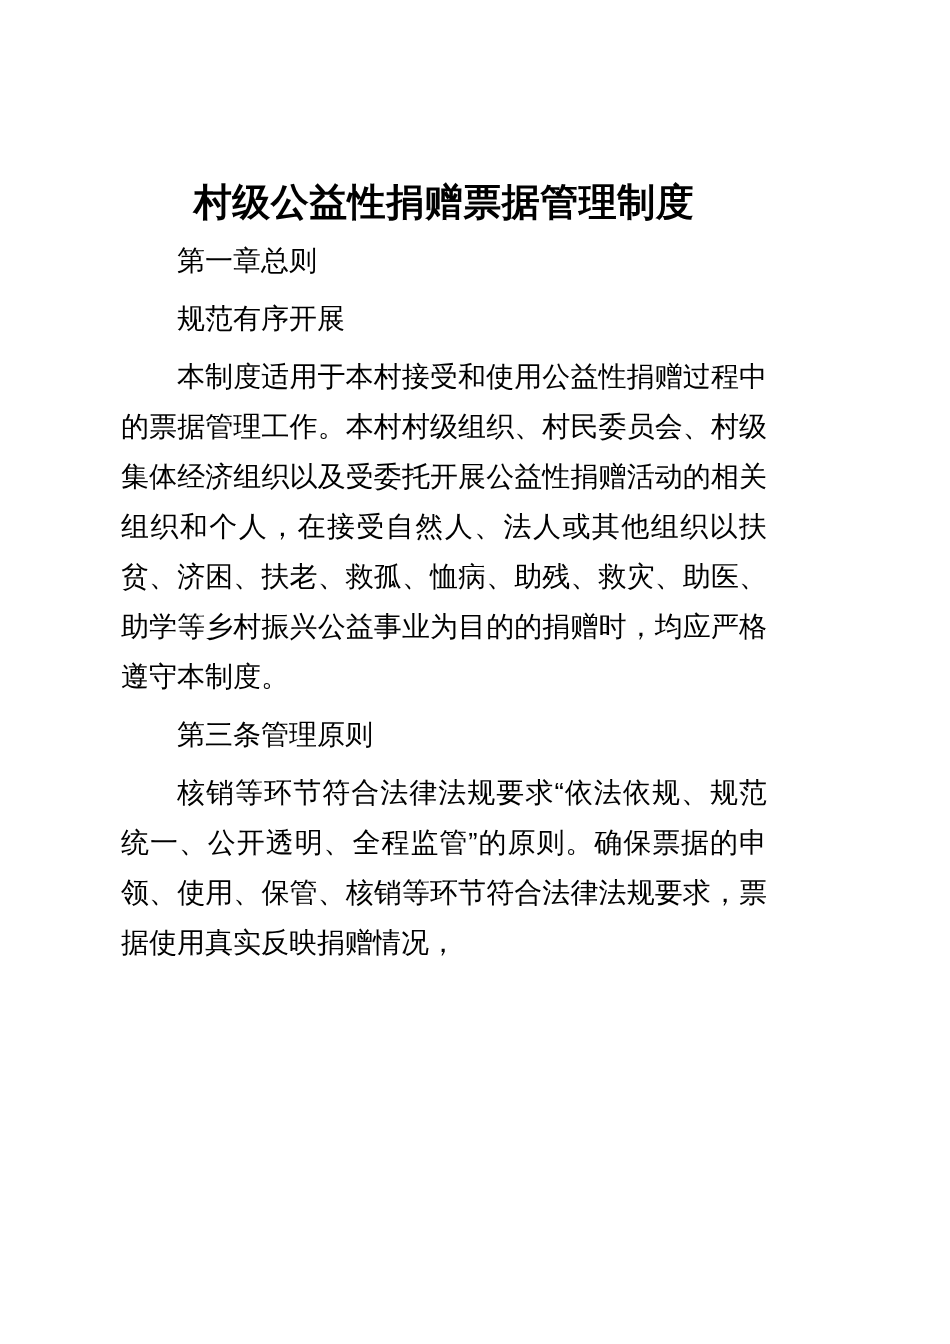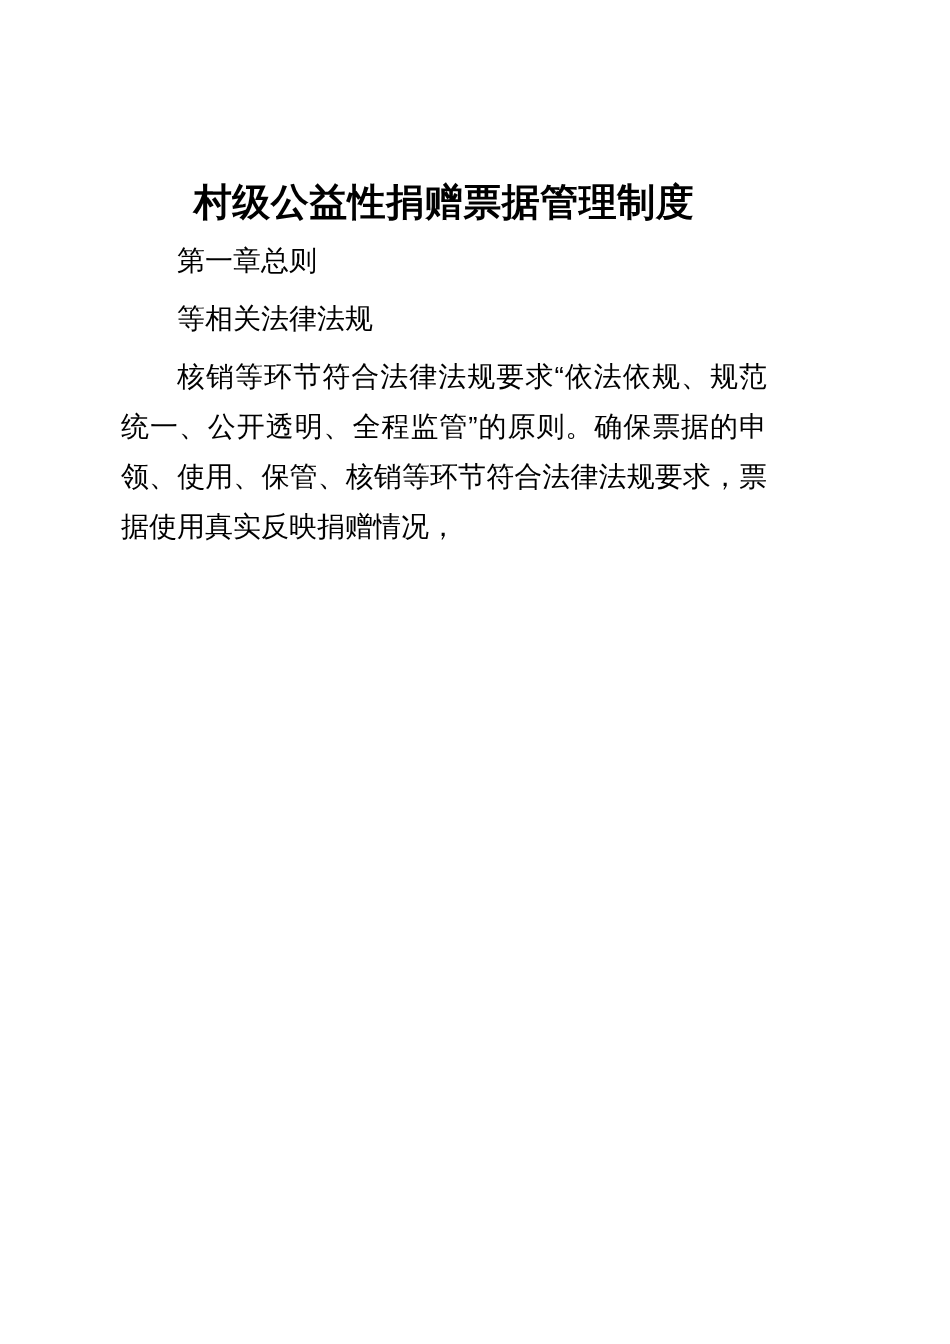"等相关法律法规" p.doc-par { text: 等相关法律法规 -> 规范有序开展 }
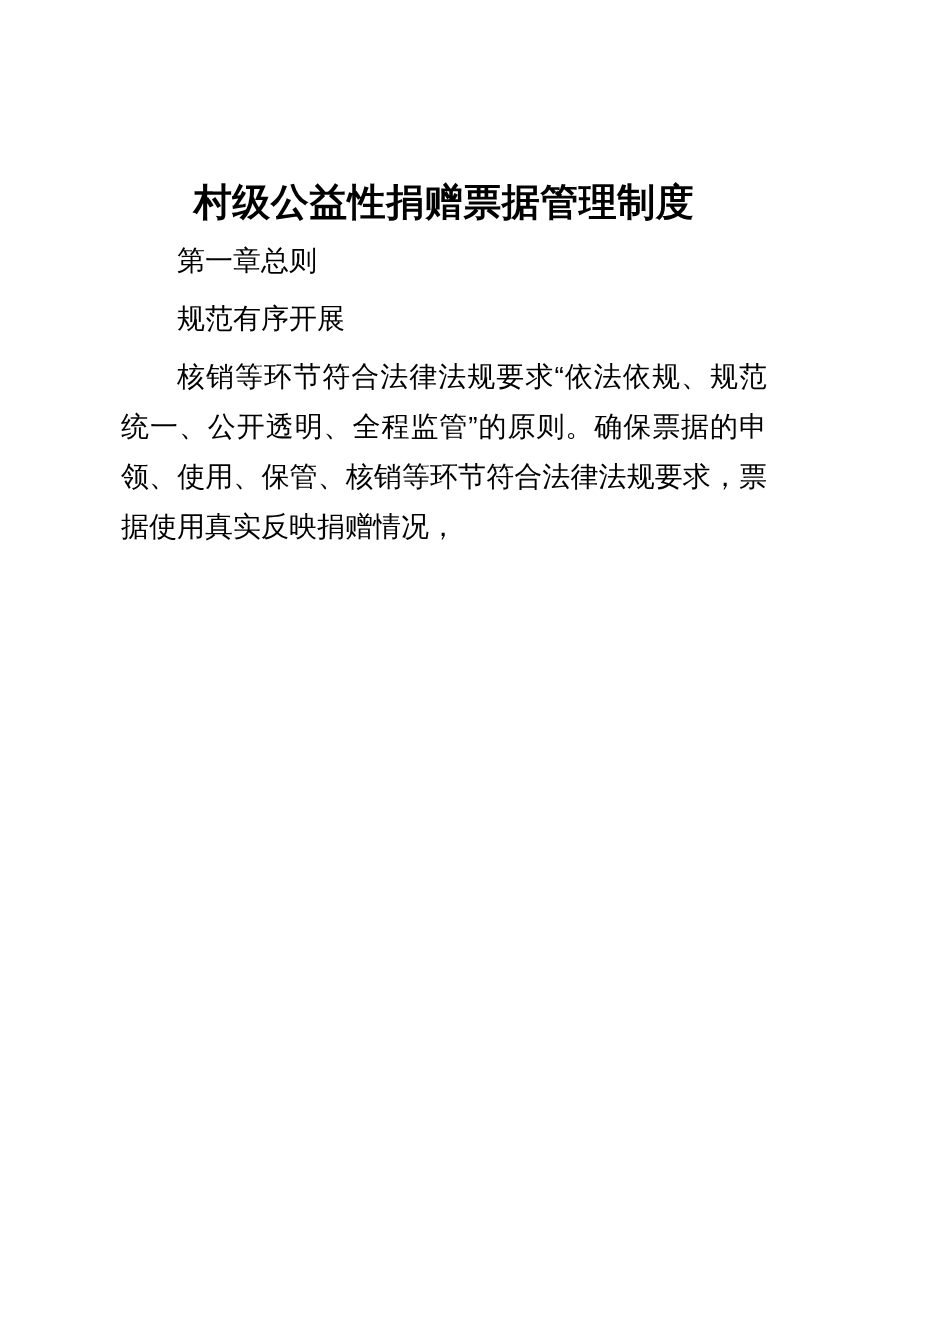"本制度适用于本村接受和使用公益性捐赠过程中的票据管理工作。本村村级组织、村民委员" p.doc-par { html: none -> <p>本制度适用于本村接受和使用公益性捐赠过程中的票据管理工作。本村村级组织、村民委员会、村级集体经济组织以及受委托开展公益性捐赠活动的相关组织和个人，在接受自然人、法人或其他组织以扶贫、济困、扶老、救孤、恤病、助残、救灾、助医、助学等乡村振兴公益事业为目的的捐赠时，均应严格遵守本制度。</p> }
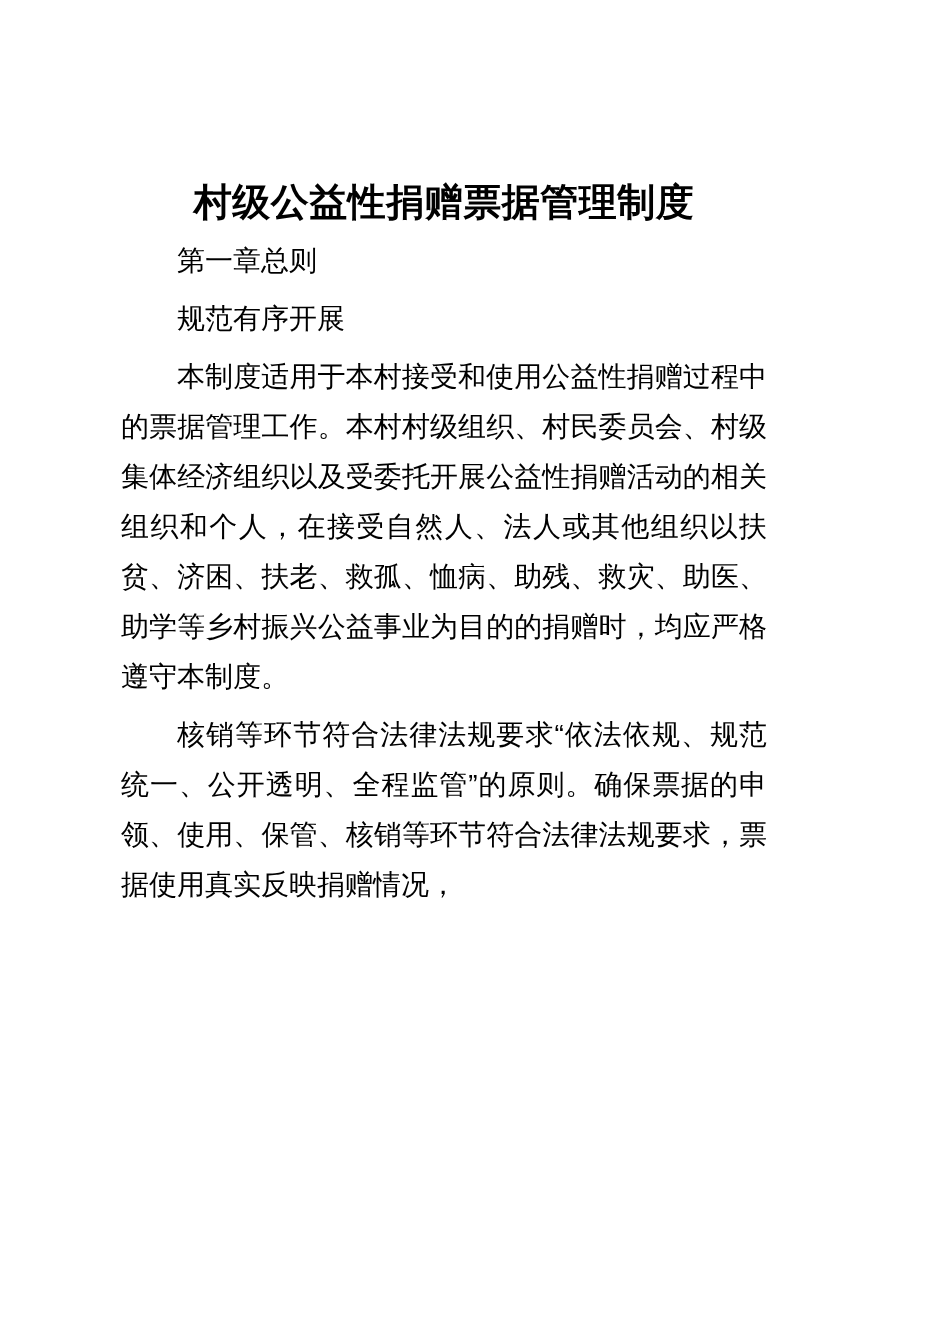"第三条管理原则" p.doc-par { html: none -> <p>第三条管理原则</p> }
